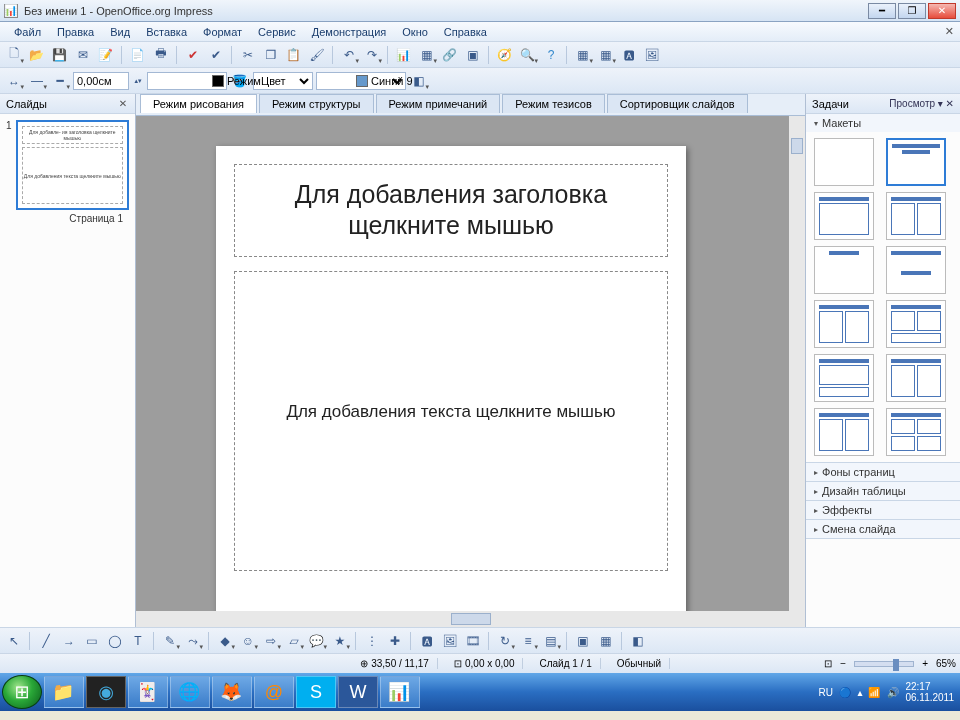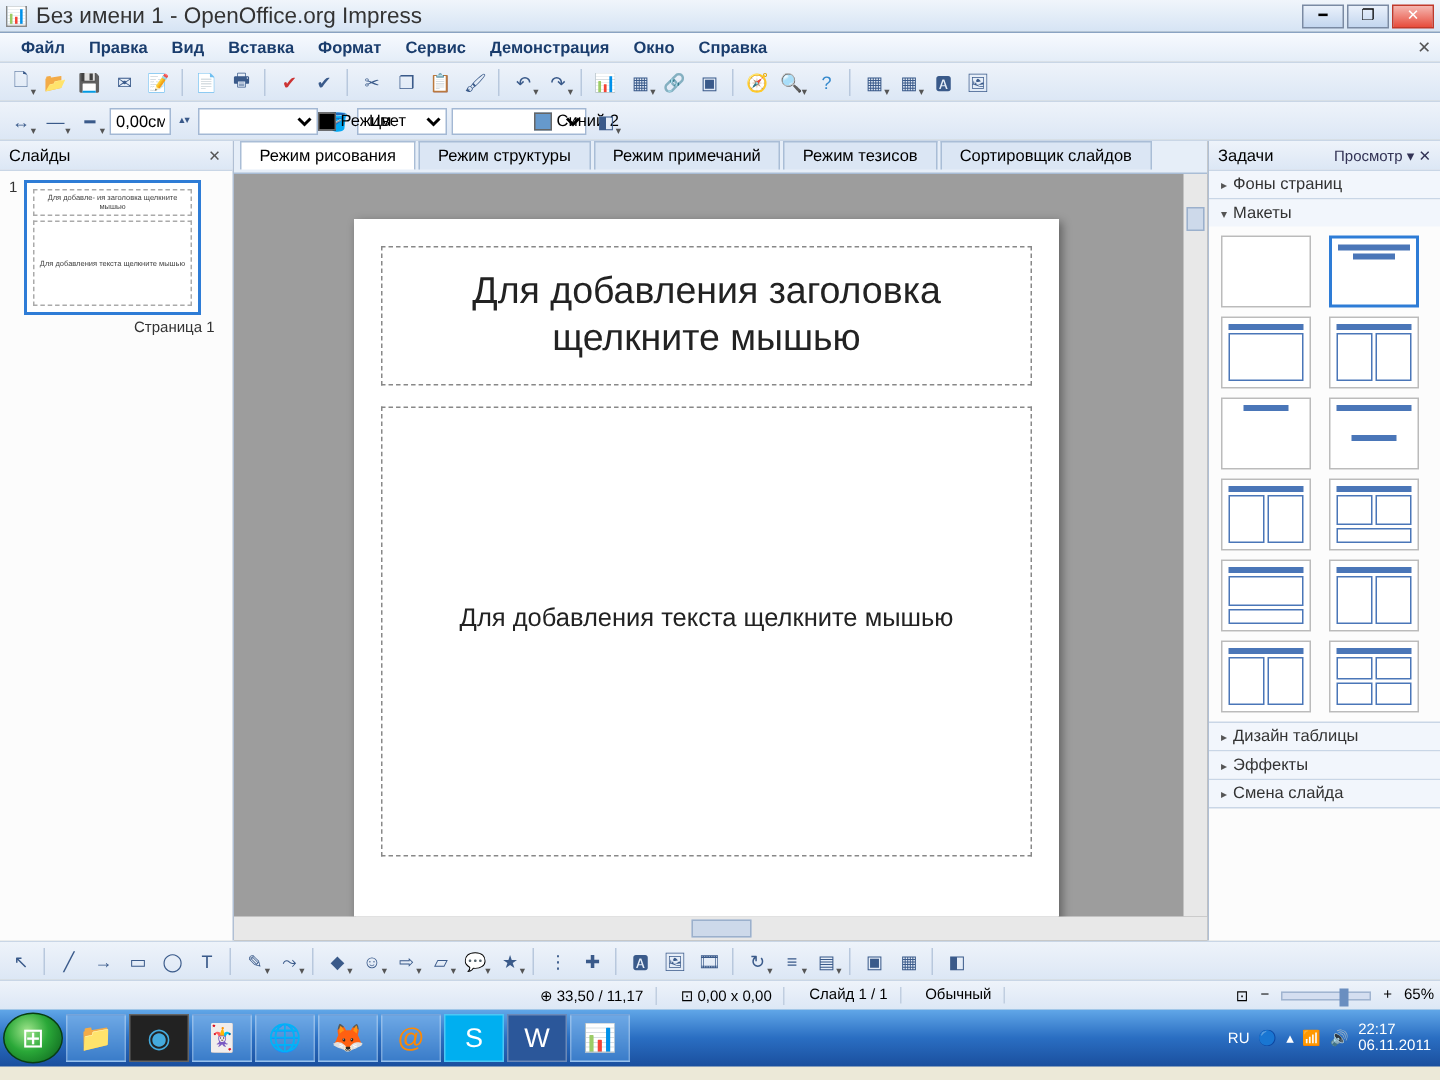"Без имени 1 - OpenOffice.org" .titlebar .title { font-size: 15px -> 11px }
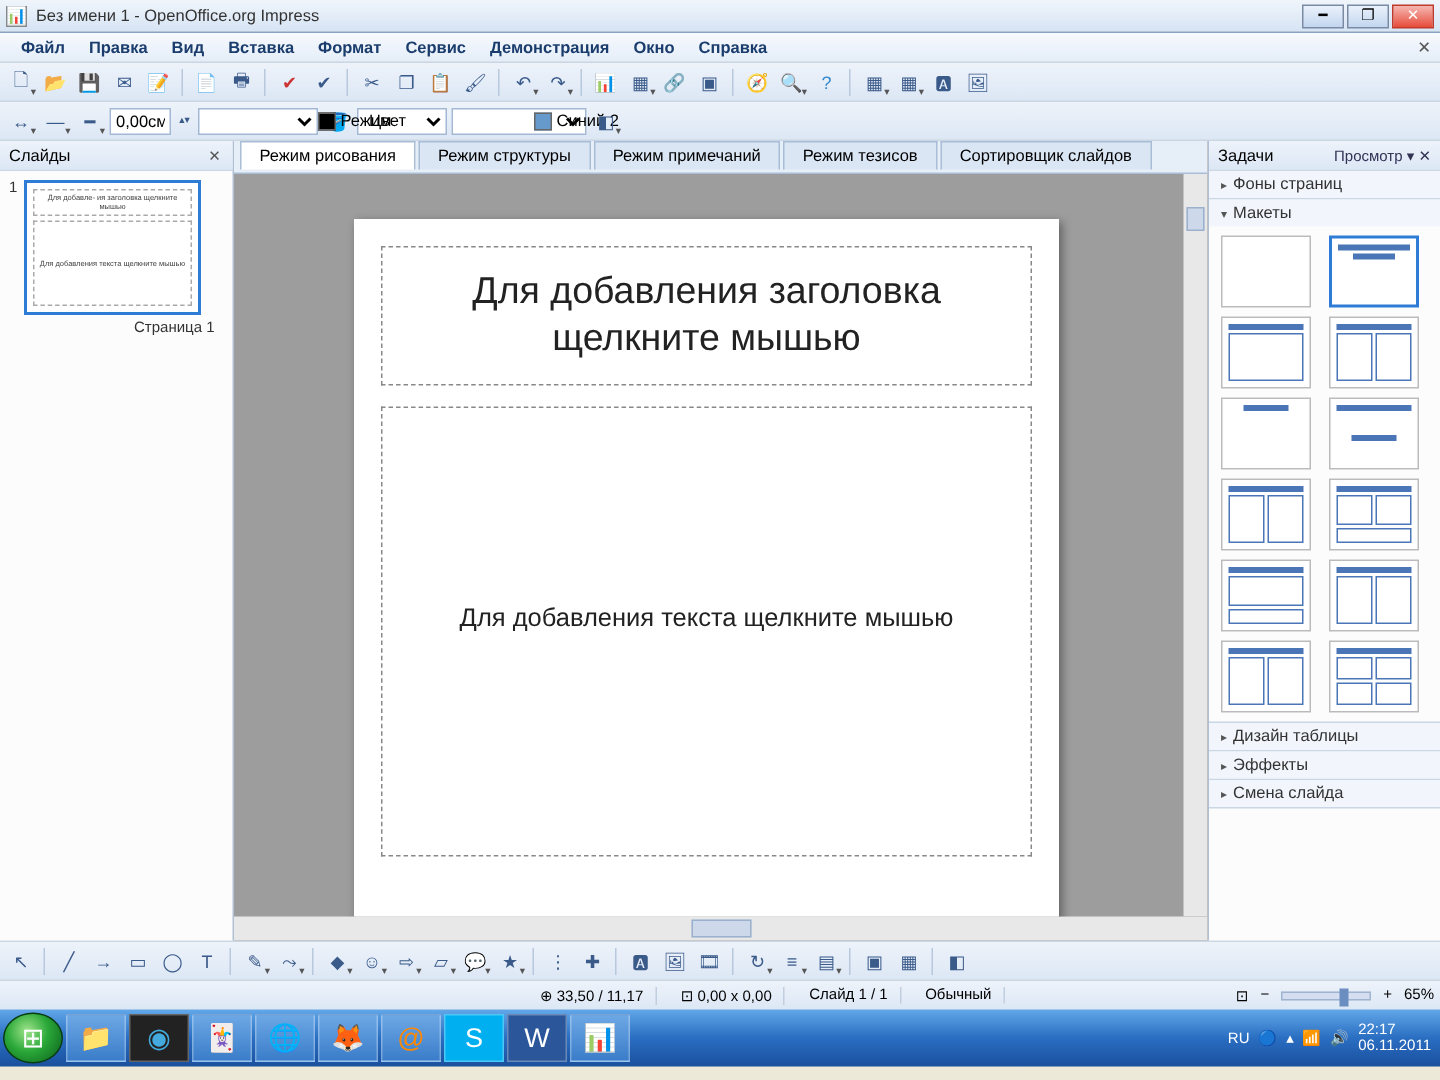"Файл" .menubar .menuitem { font-weight: bold -> none }
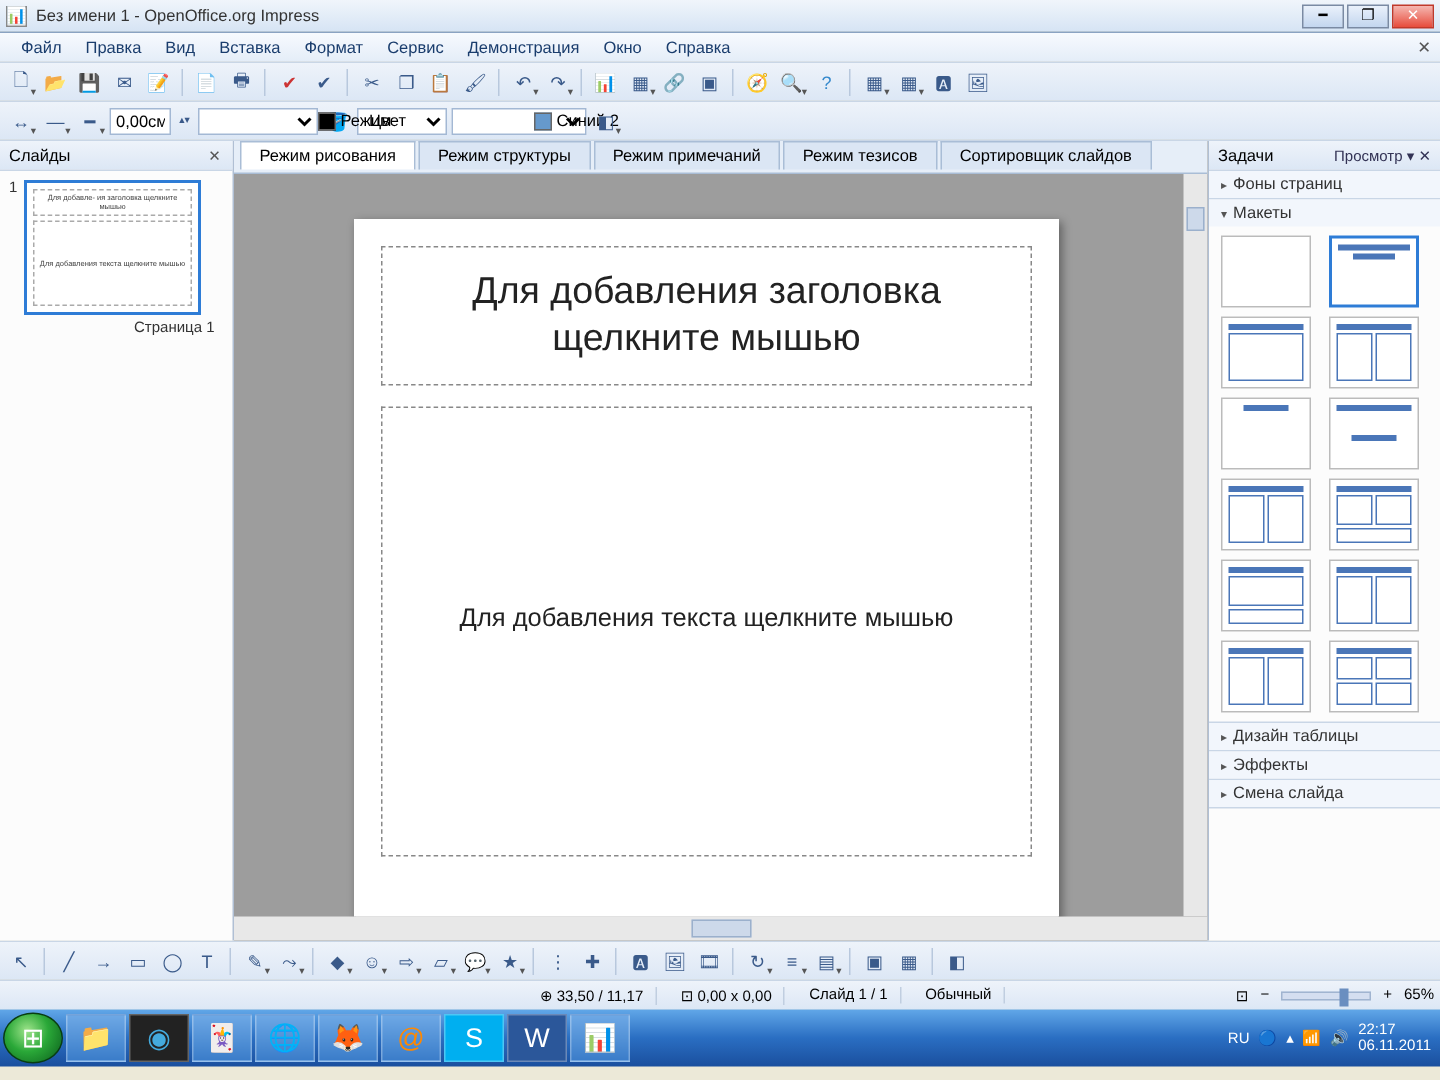"0,00см" input.tinput { width: 41px -> 56px }
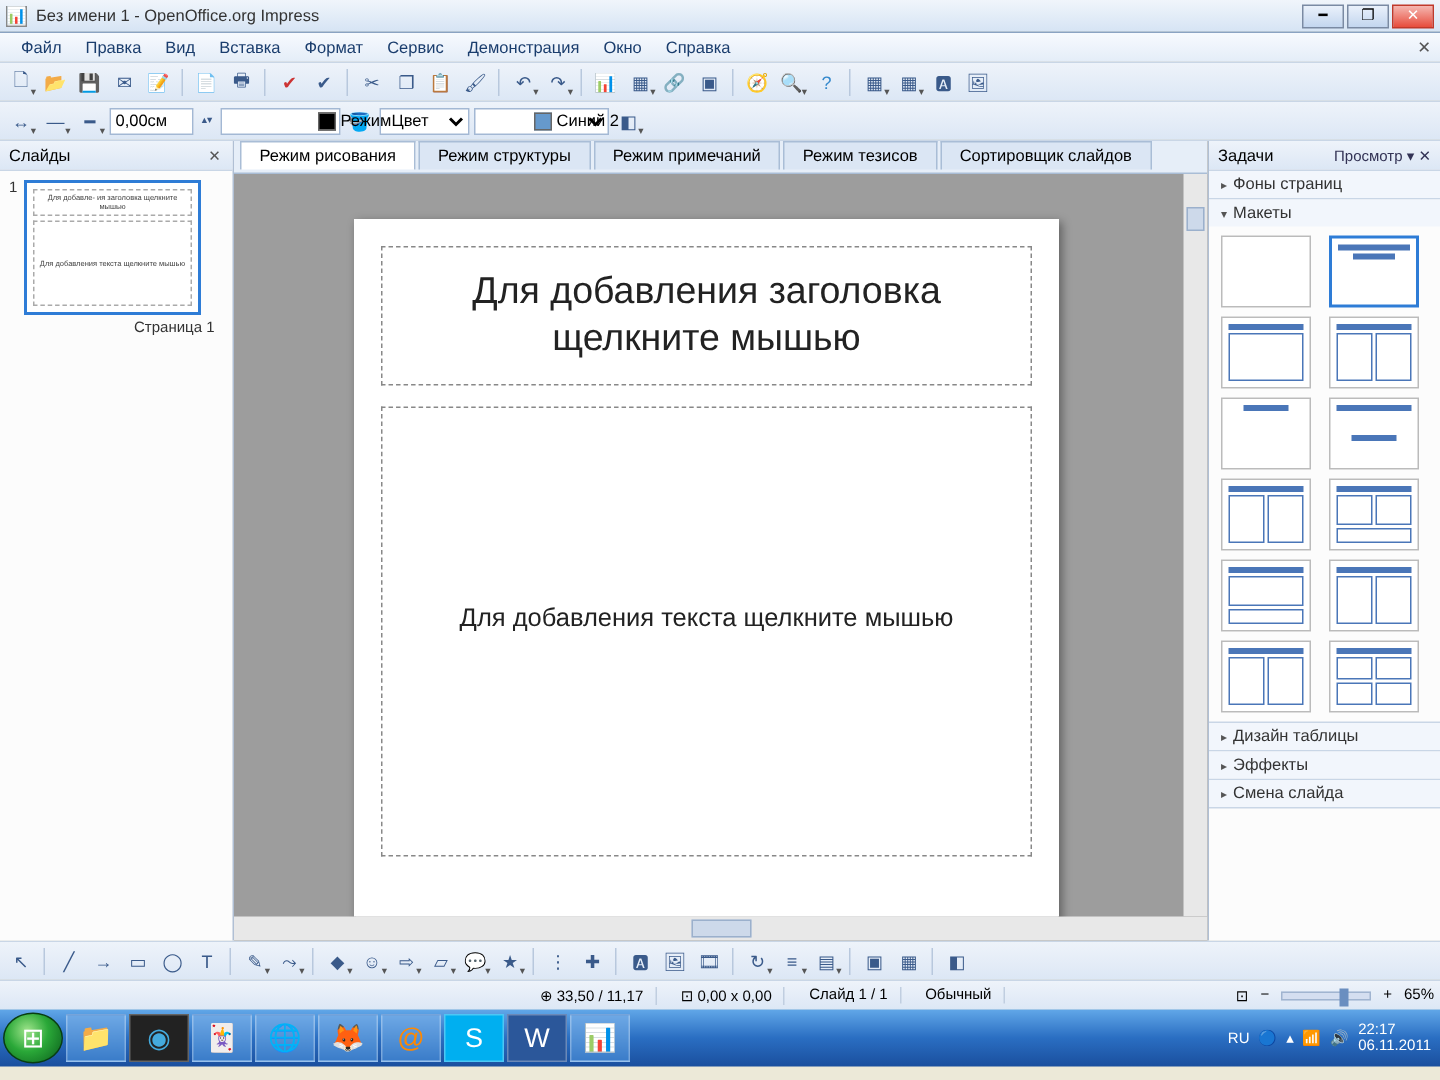"Синий 2" span { text: 2 -> 9 }
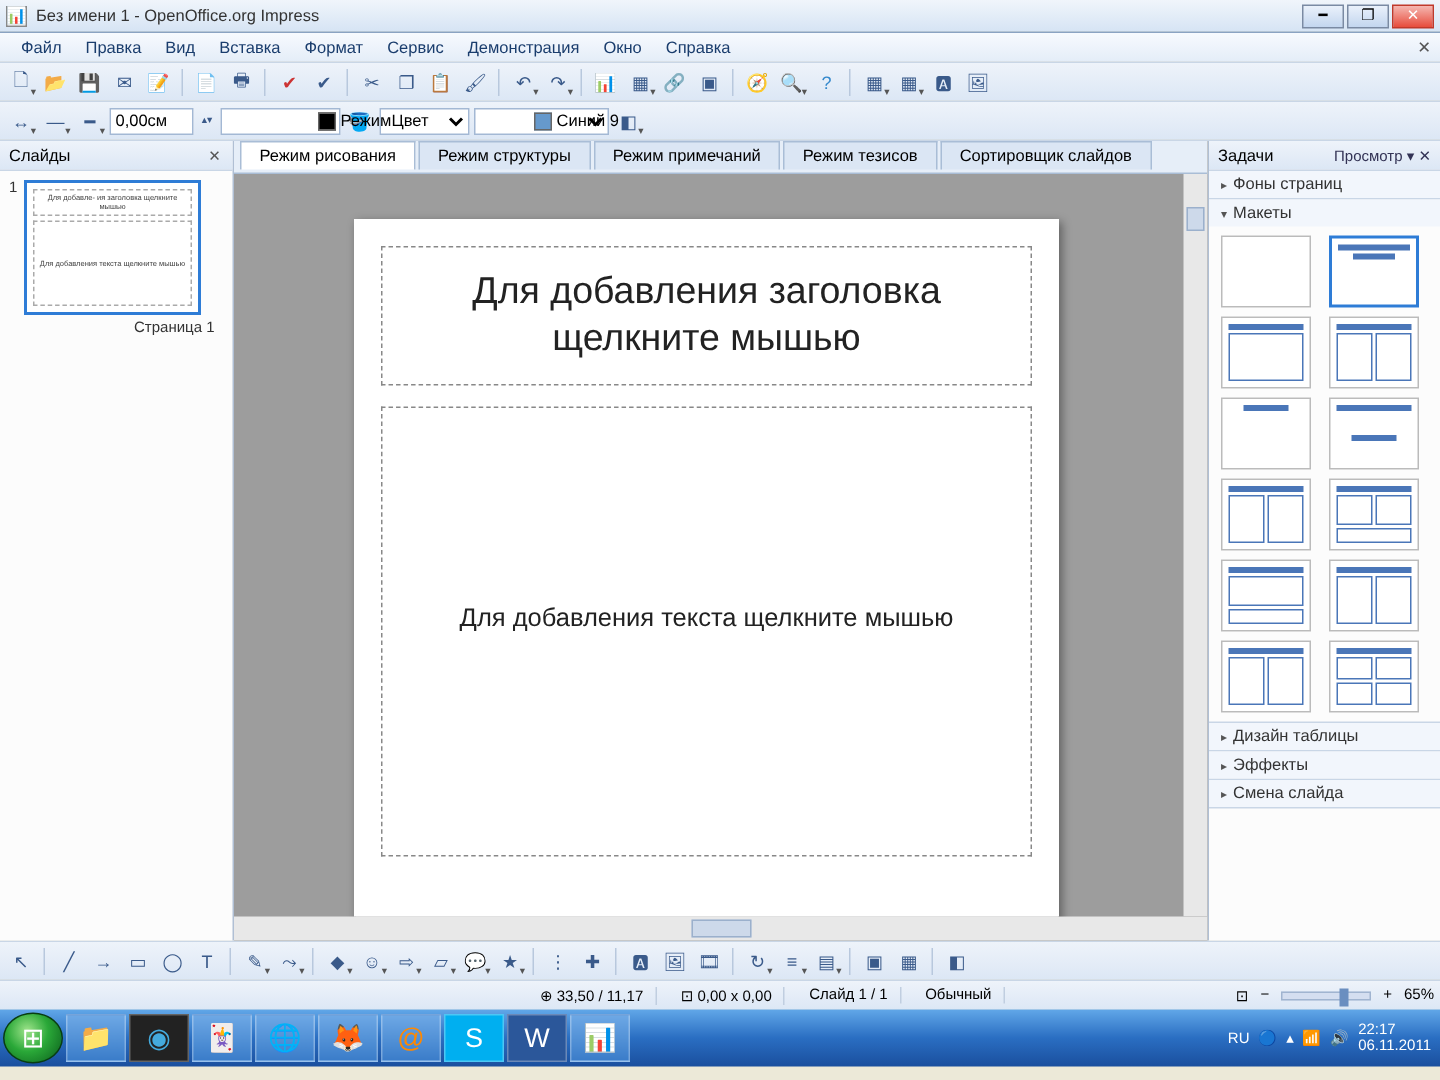"Слайды" .slidespanel { width: 156px -> 136px }
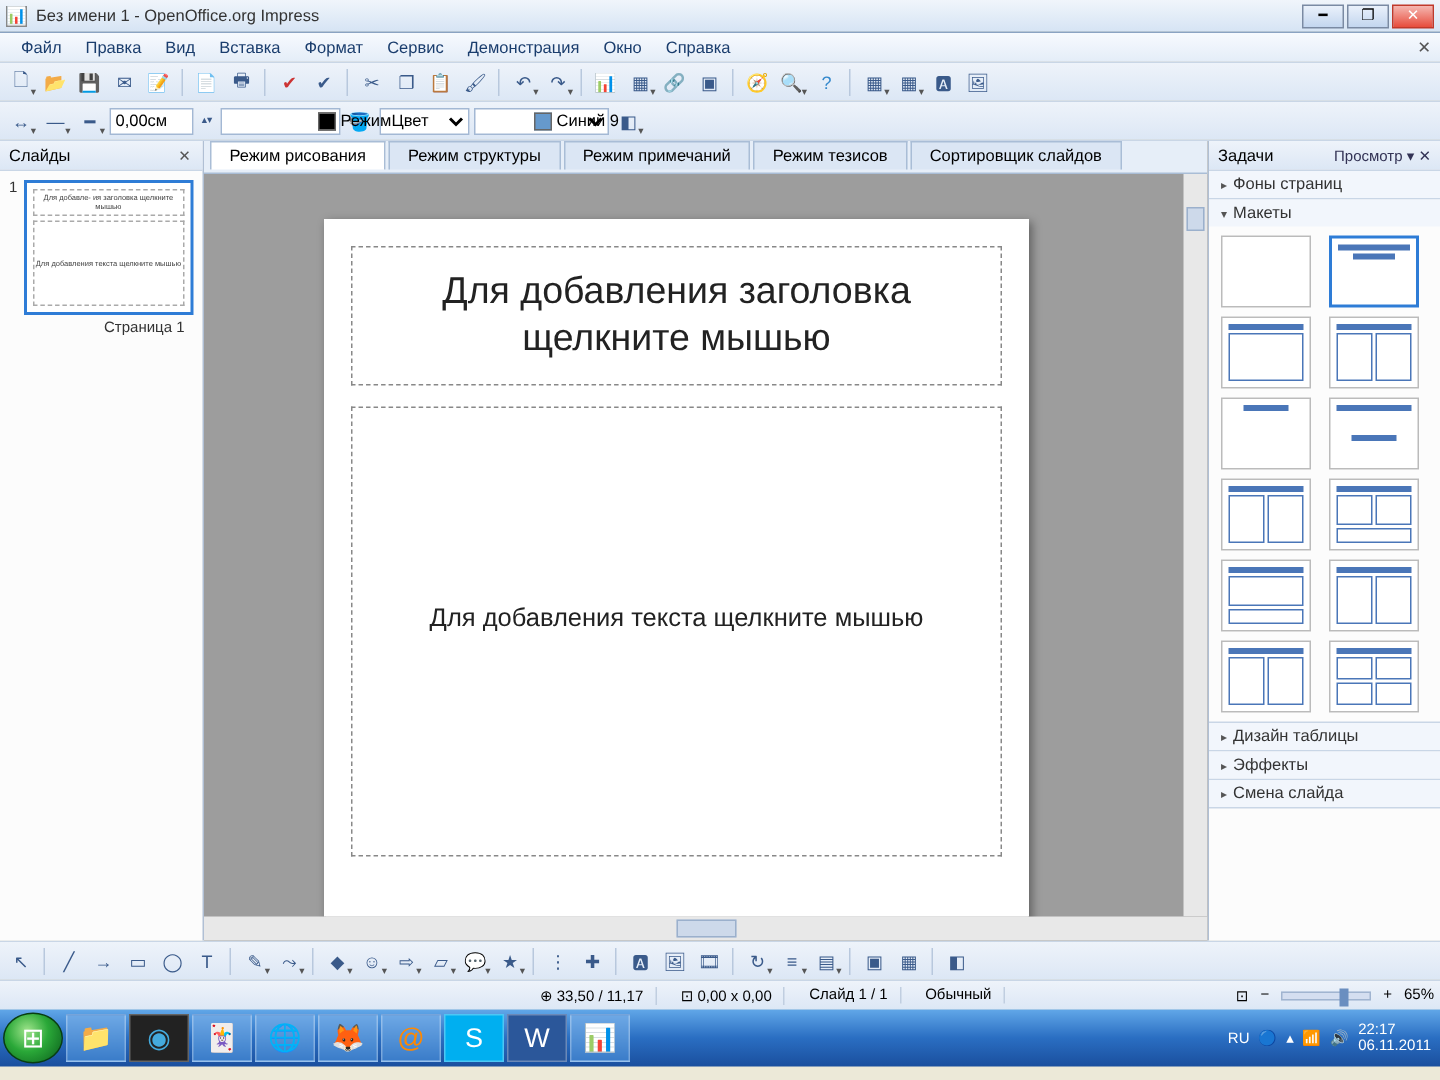"Фоны страниц" div.section { order: before "Макеты" -> after "Макеты" }
